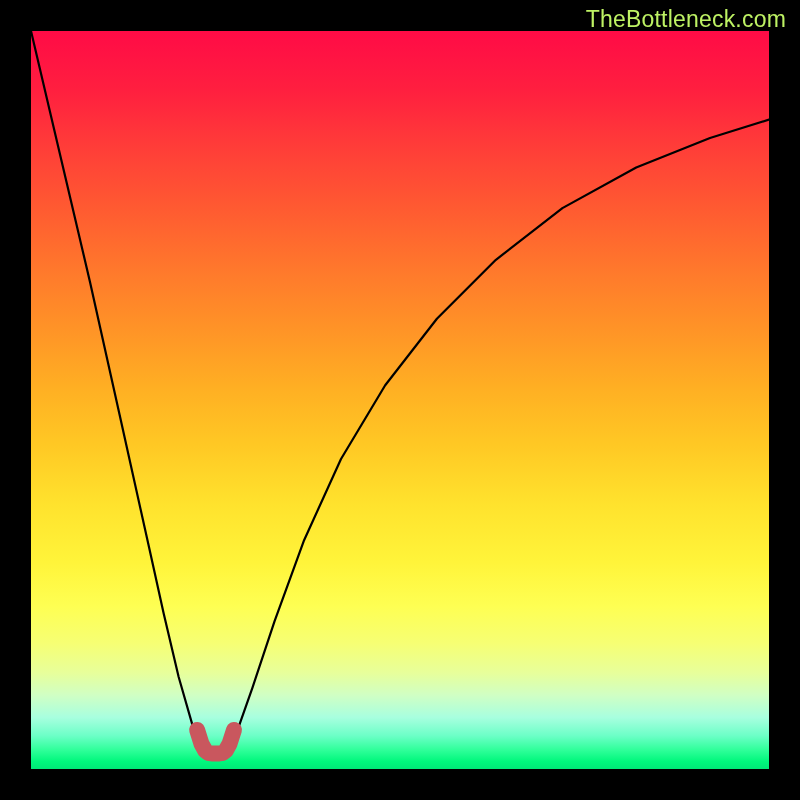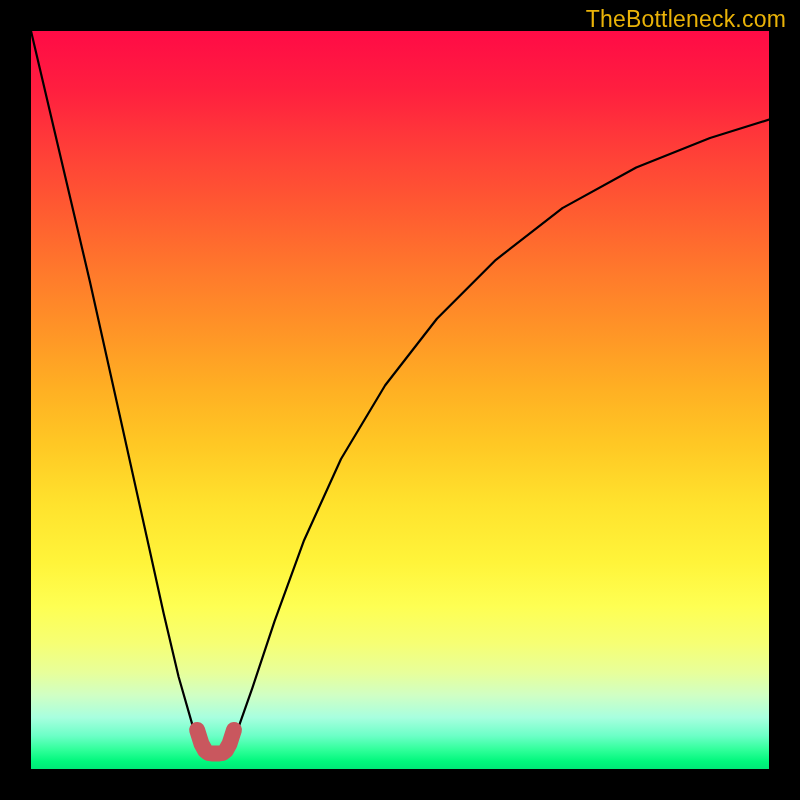"TheBottleneck.com" .watermark { color: #eab308 -> #bef264 }
